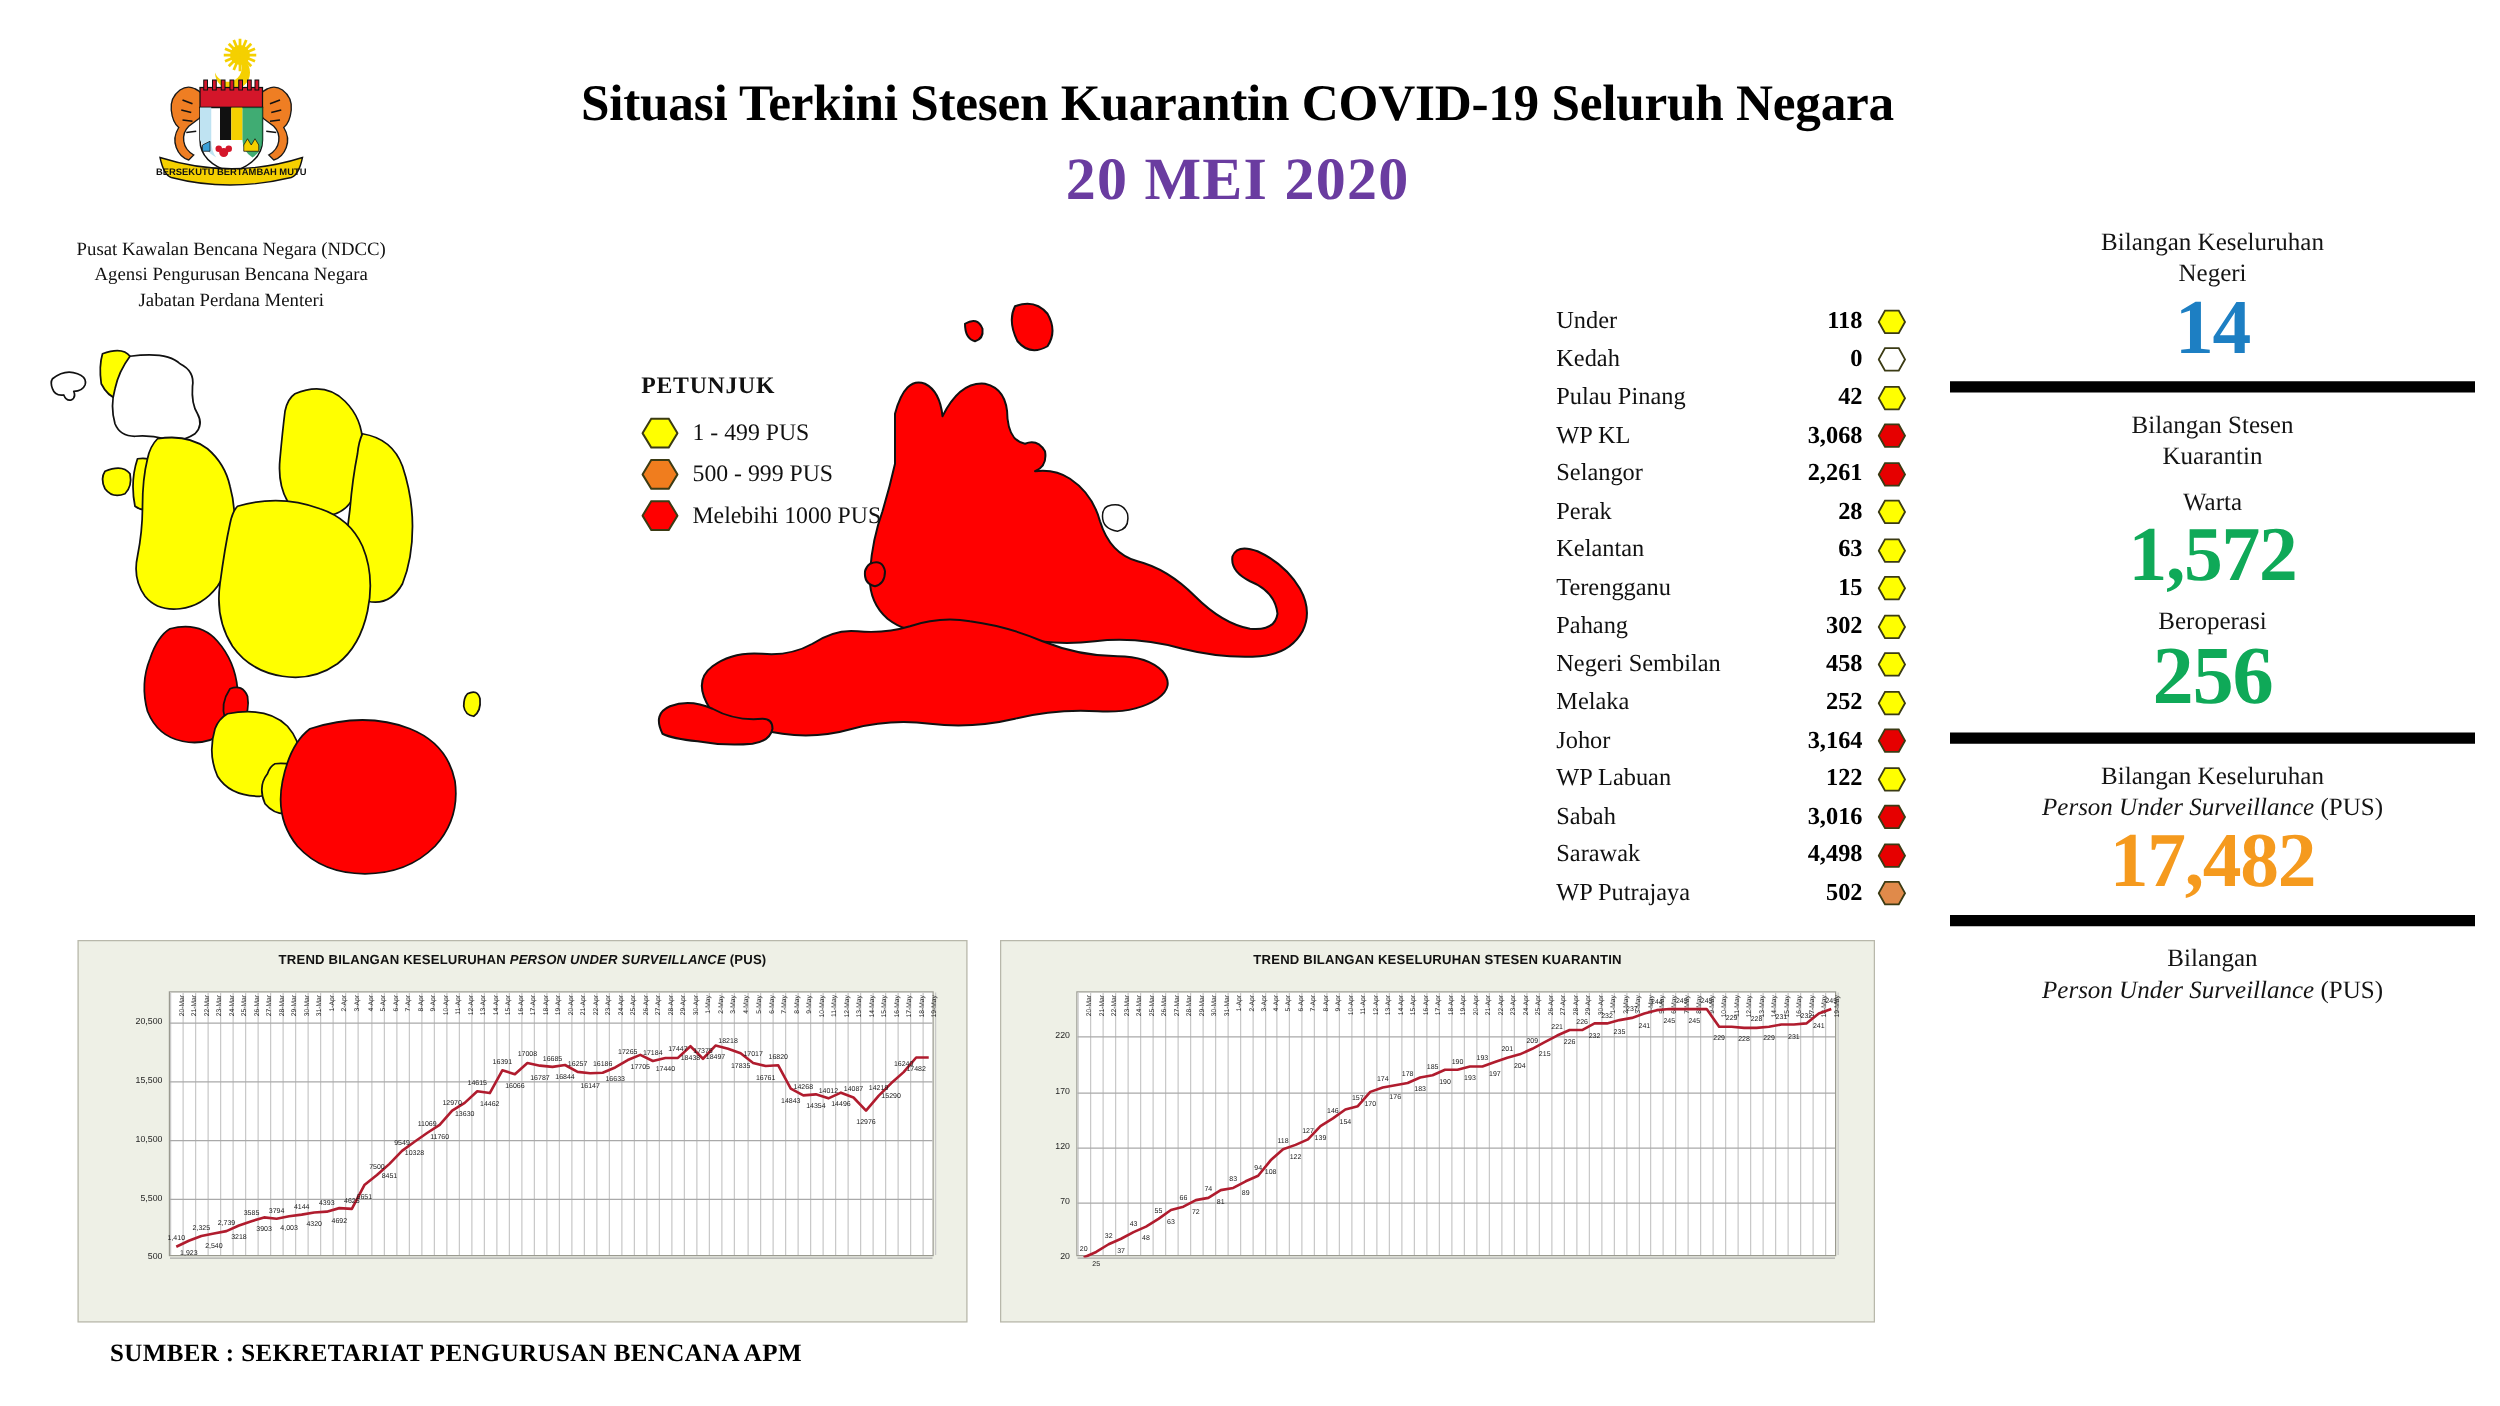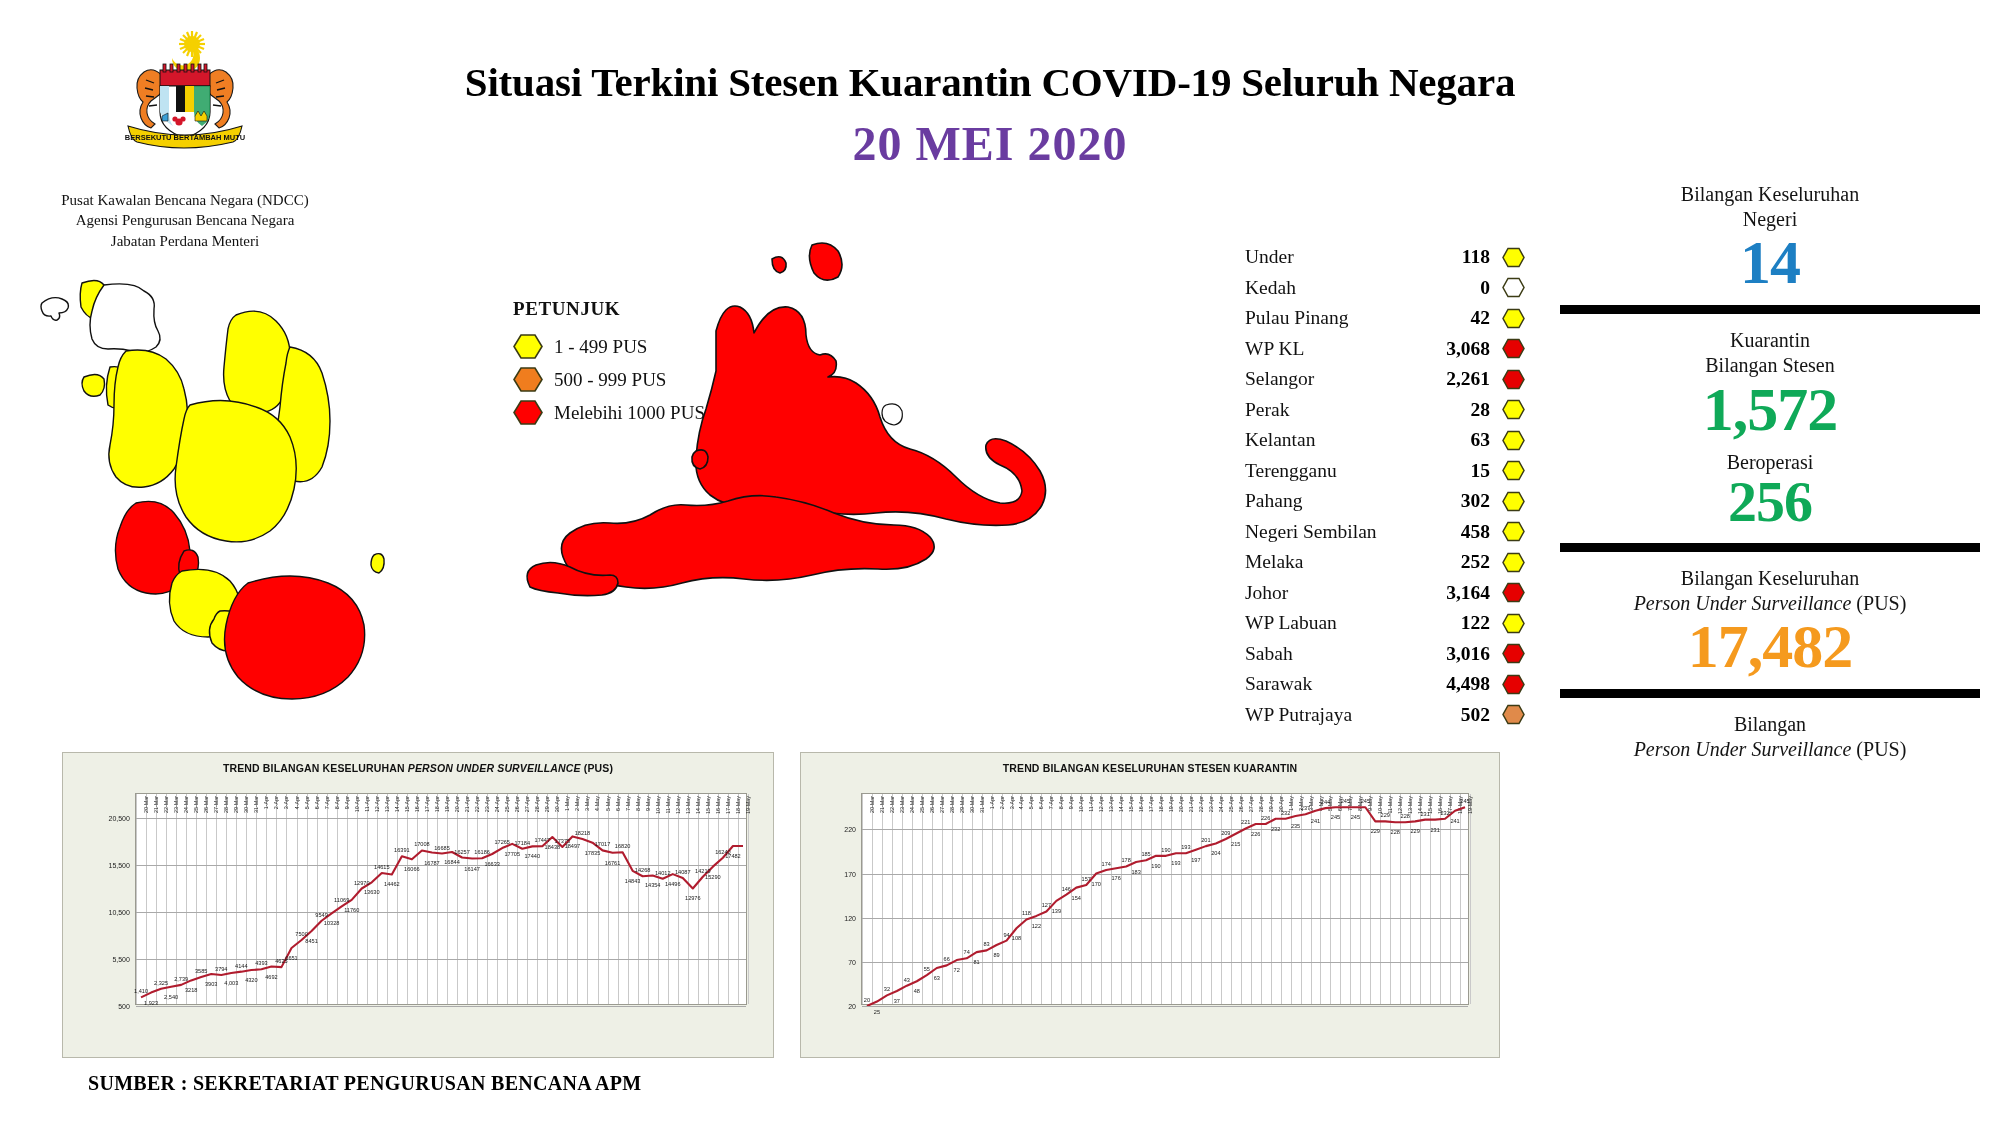"Kuarantin" div { order: before "Bilangan Stesen" -> after "Bilangan Stesen" }
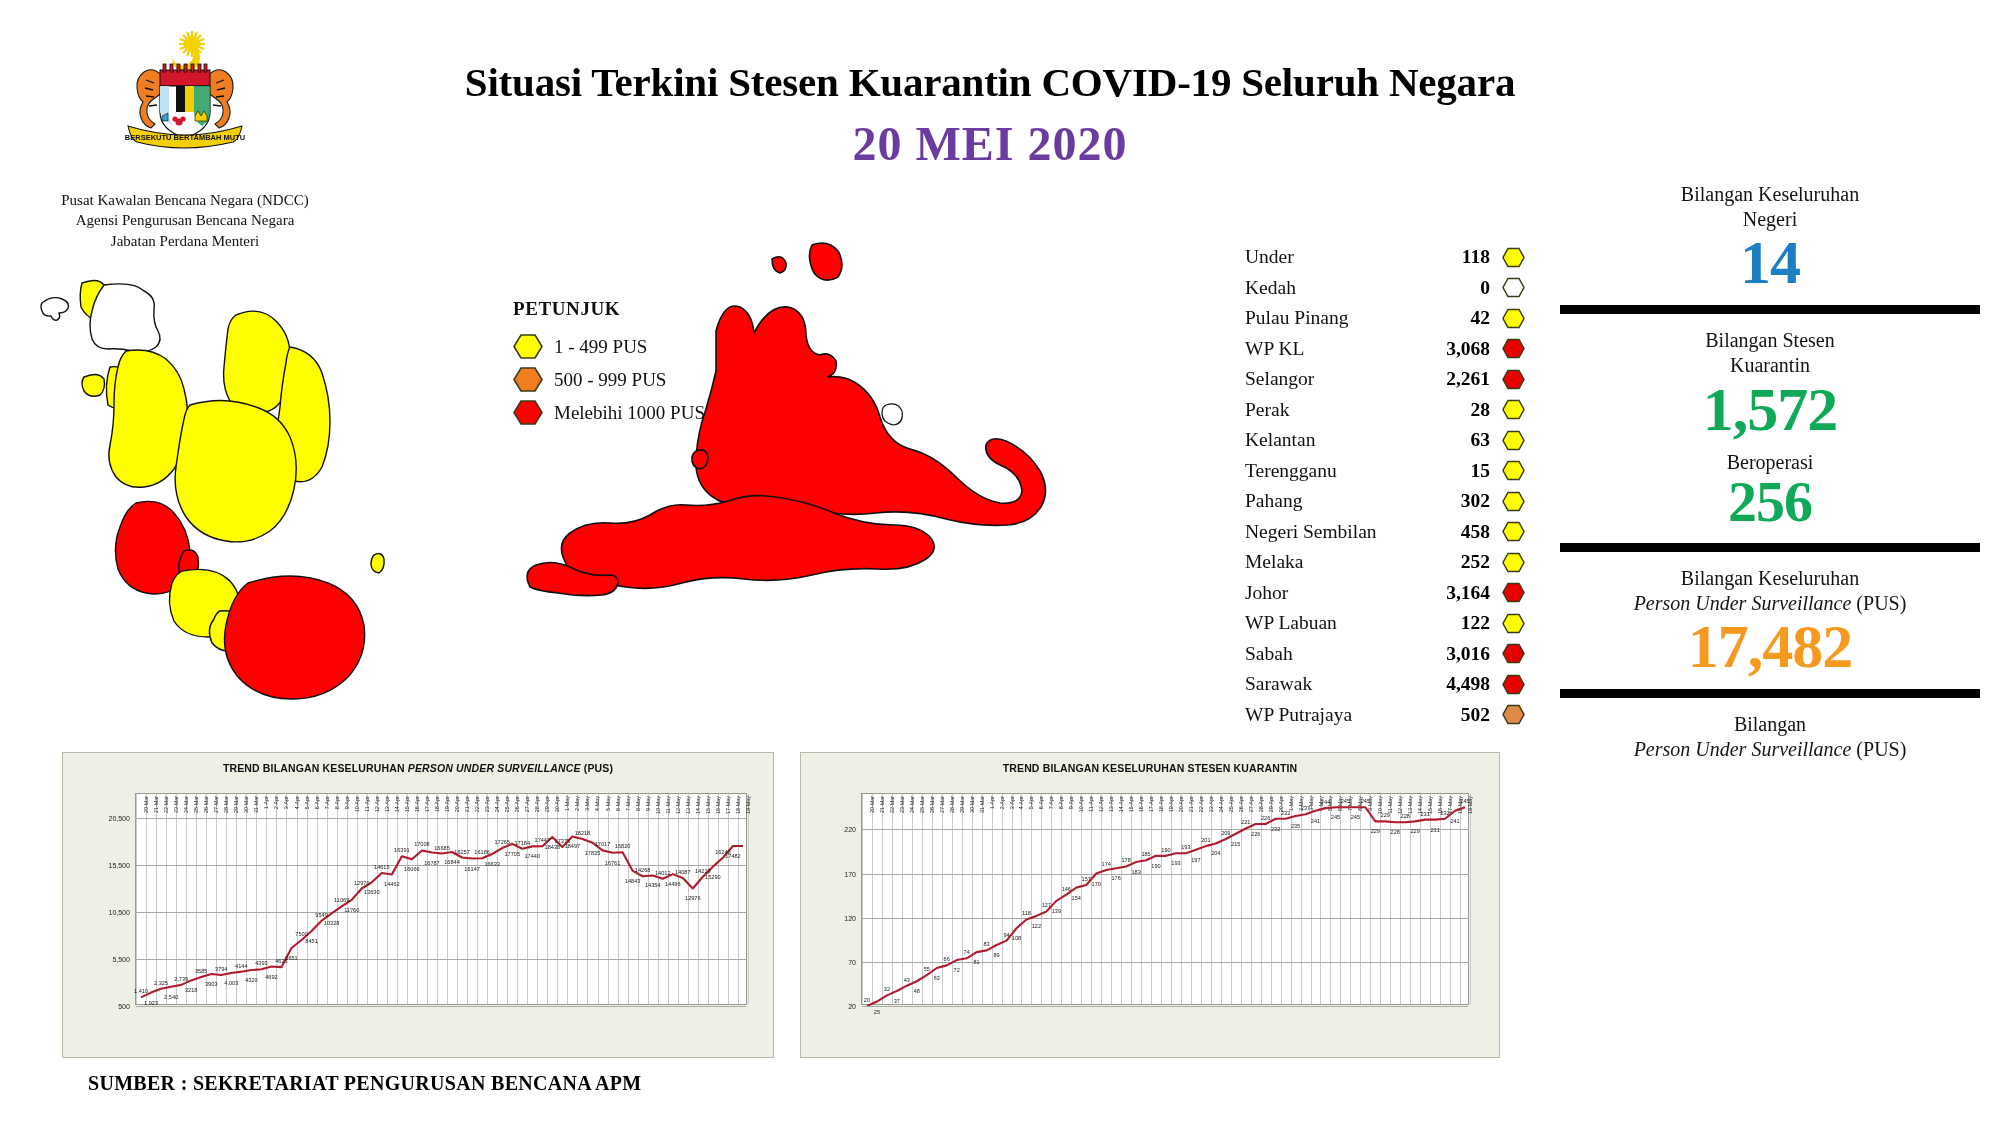"Warta" div.stat-sub { html: none -> <div>Warta</div> }
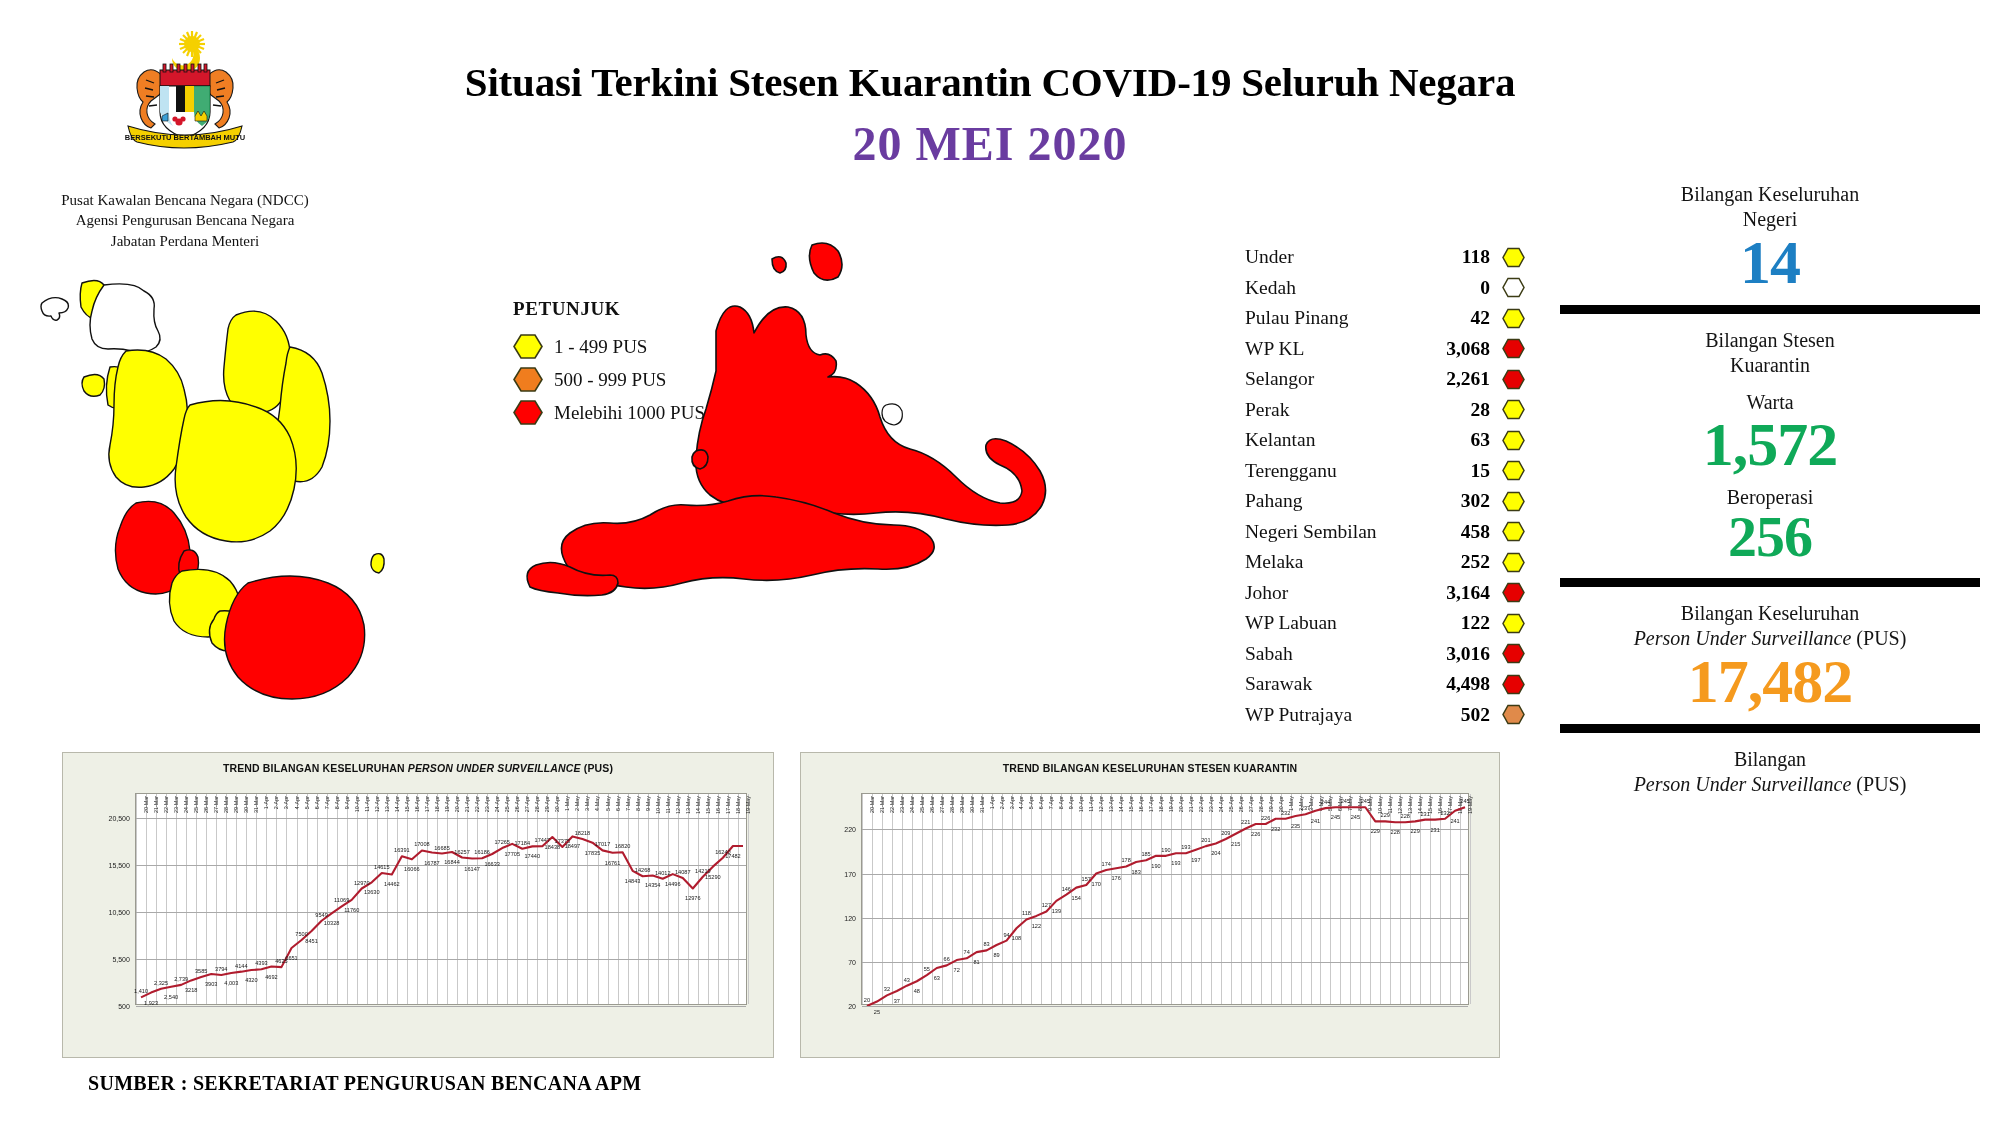"256" div.stat-num { font-size: 58px -> 66px }
